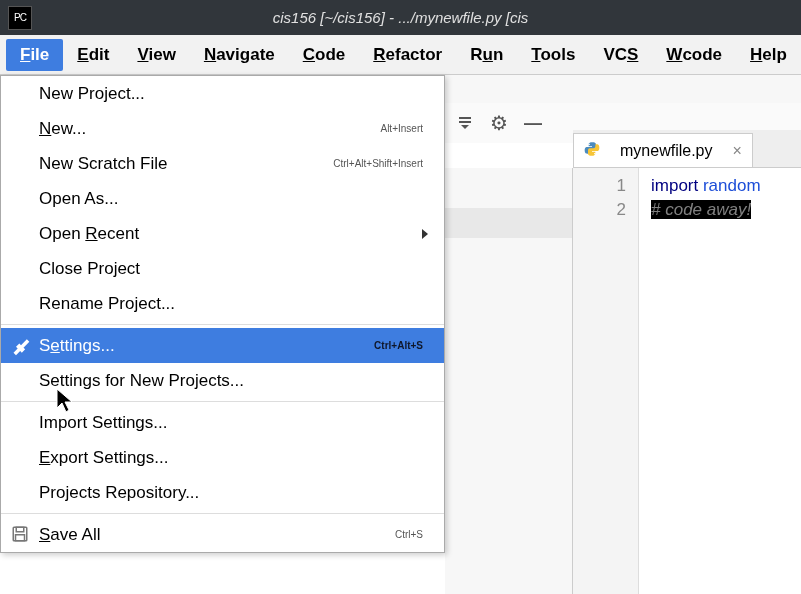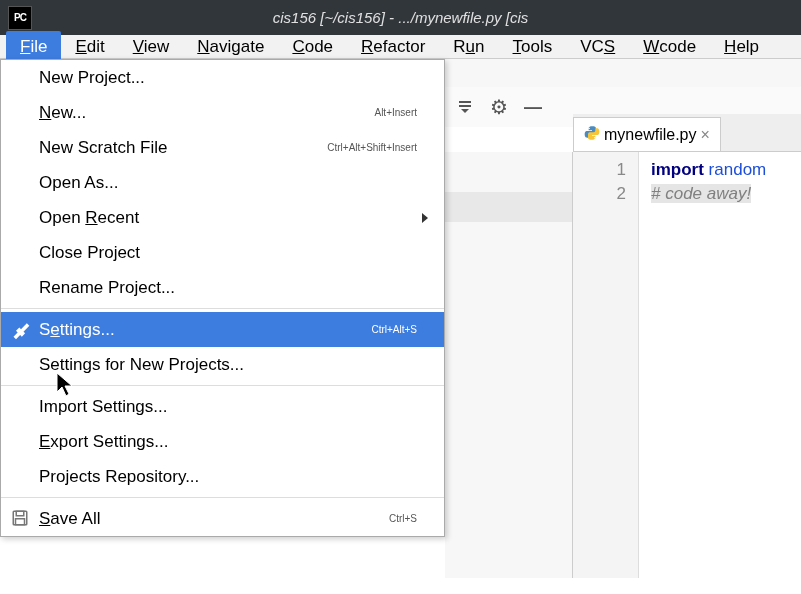"PC" .app-icon { font-weight: bold -> normal }
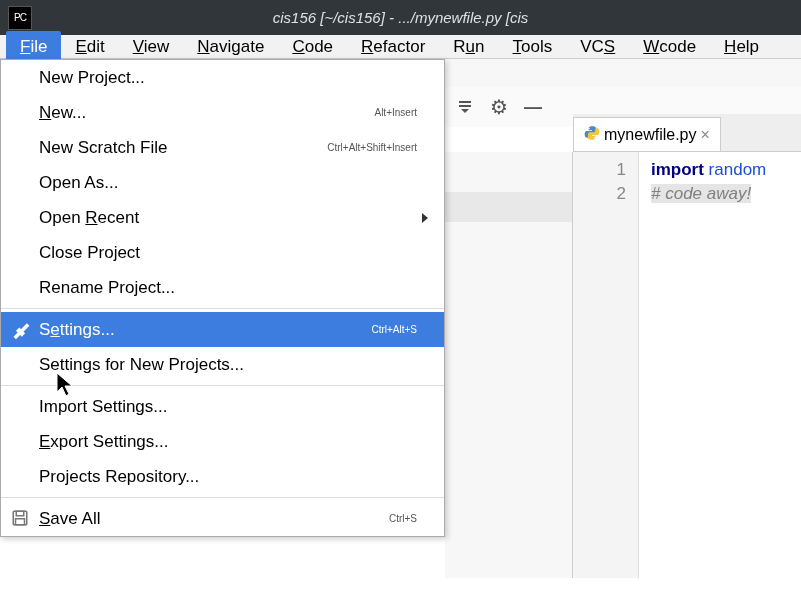"File" .menubar { font-weight: none -> bold; height: 24px -> 40px }
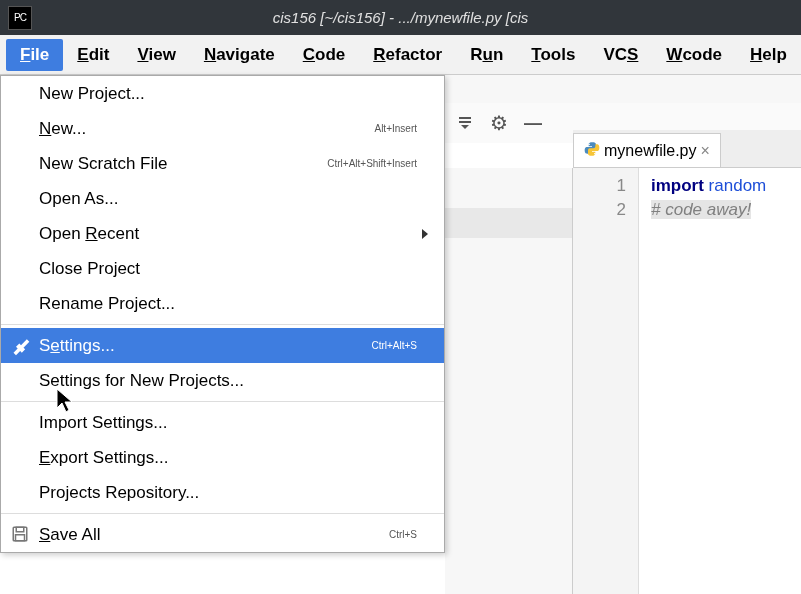"New Project..." .menu-row { padding-right: 27px -> 21px }
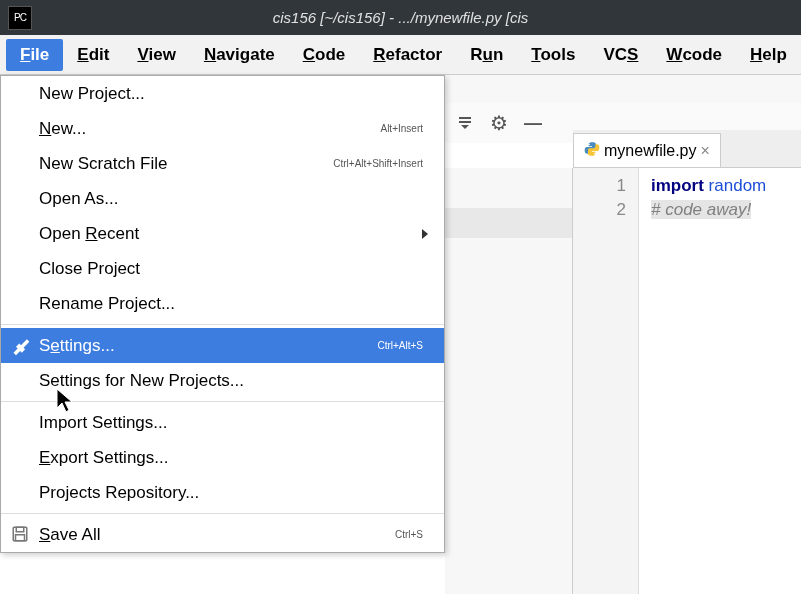"mynewfile.py" .editor-tab { gap: 4px -> 20px }
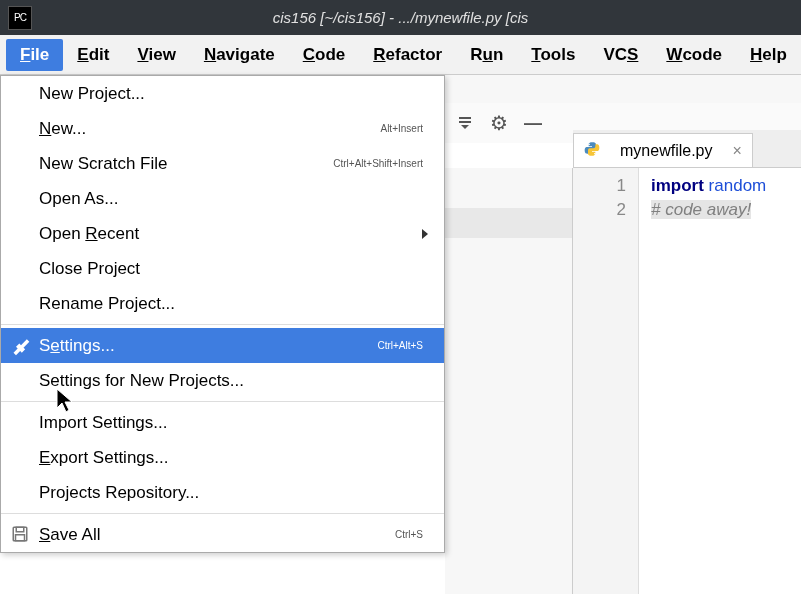"import" .code .kw { font-weight: bold -> normal }
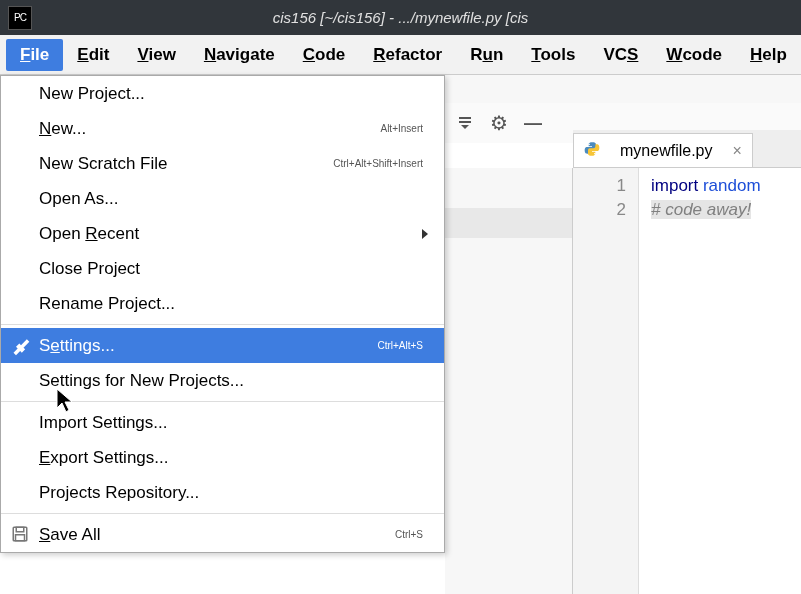"# code away!" .code .comment { background: #e5e5e5 -> #000000 }
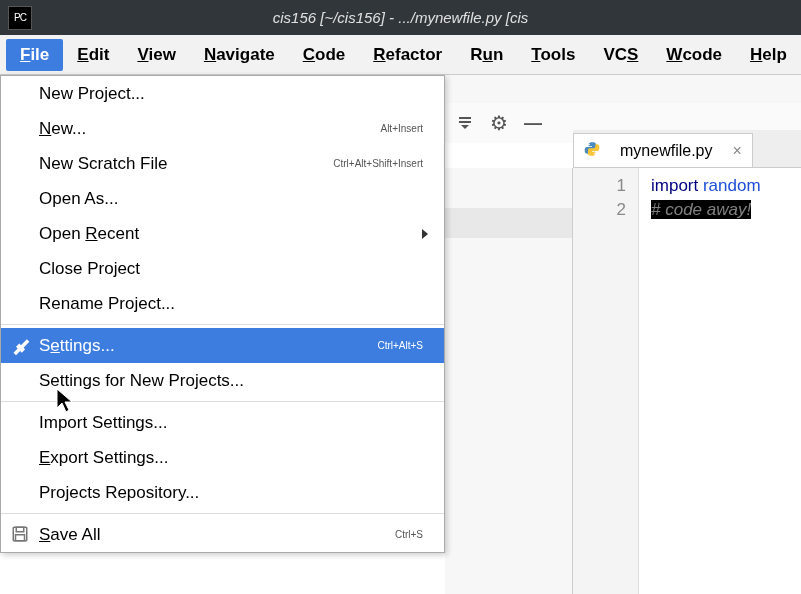"Ctrl+Alt+S" .menu-row.selected .shortcut { color: #ffffff -> #0f172a; font-weight: none -> bold }
